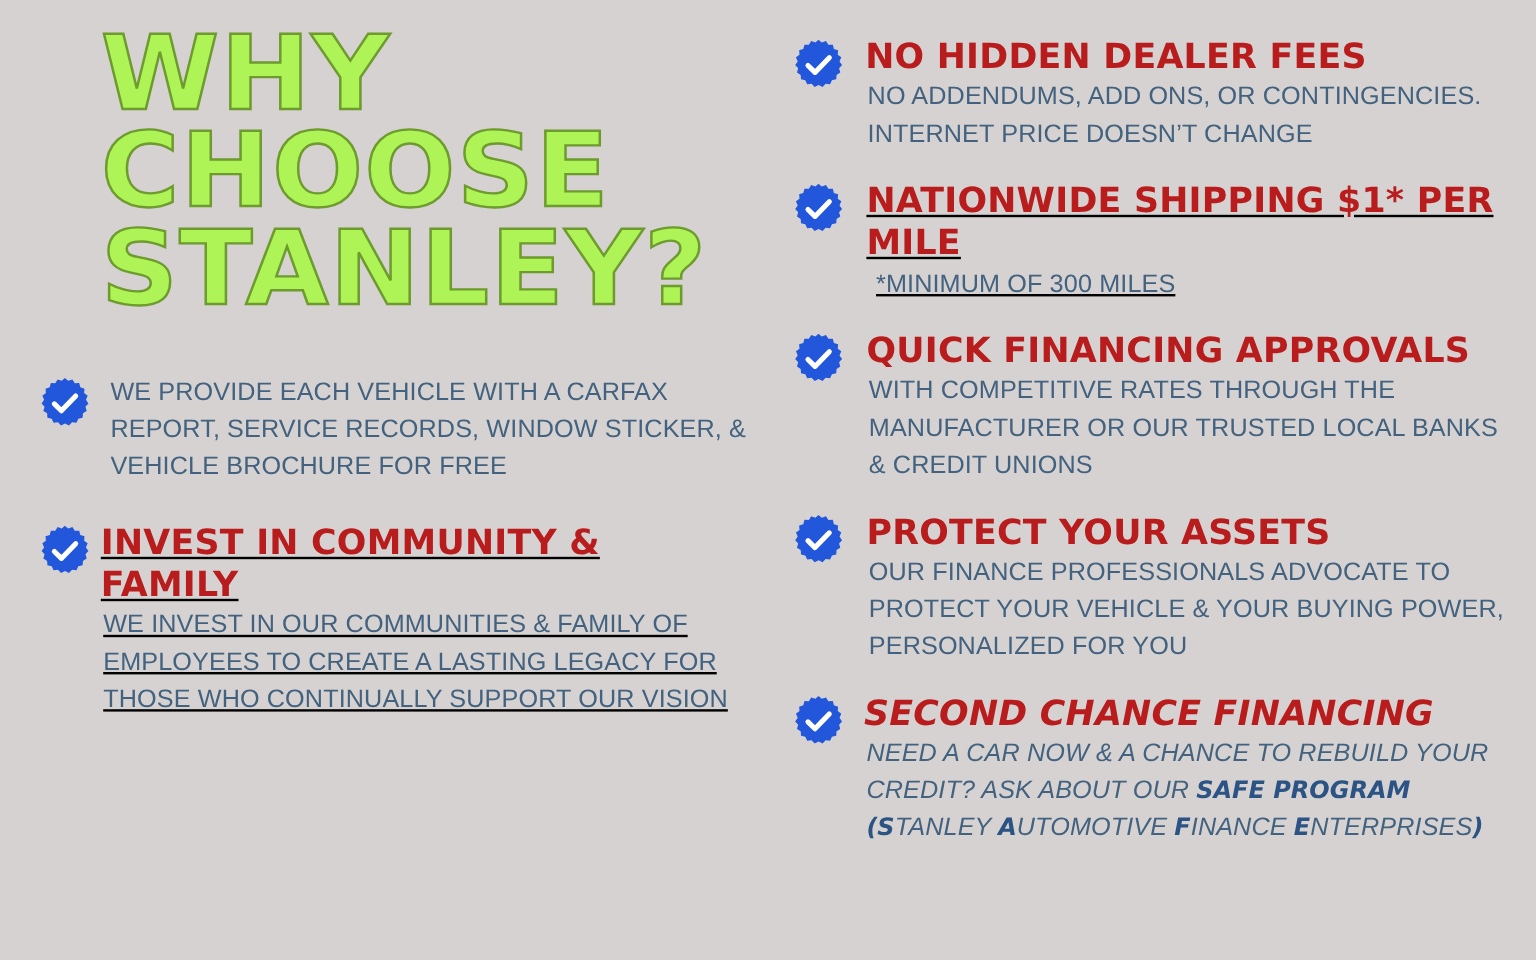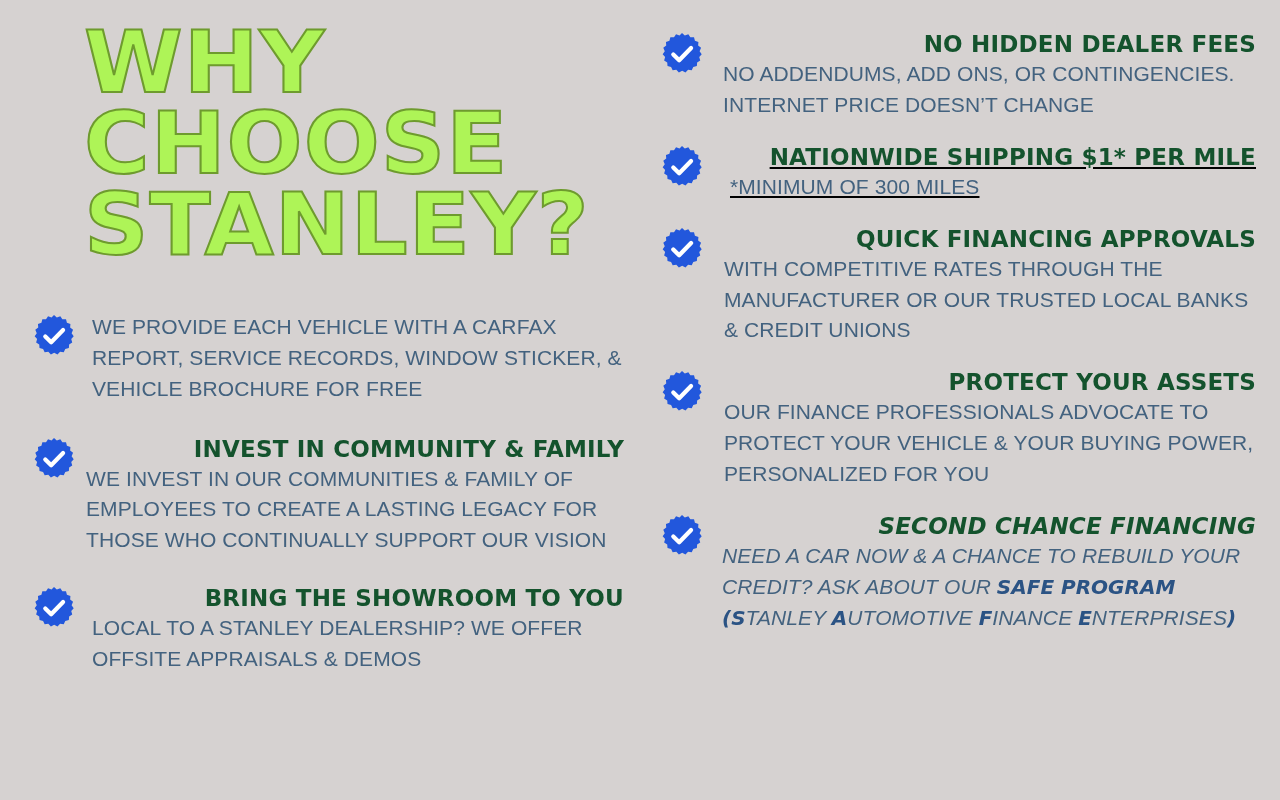"NO HIDDEN DEALER FEES" .feature-title { color: #14532d -> #b91c1c; font-size: 23px -> 29px; text-align: right -> none }
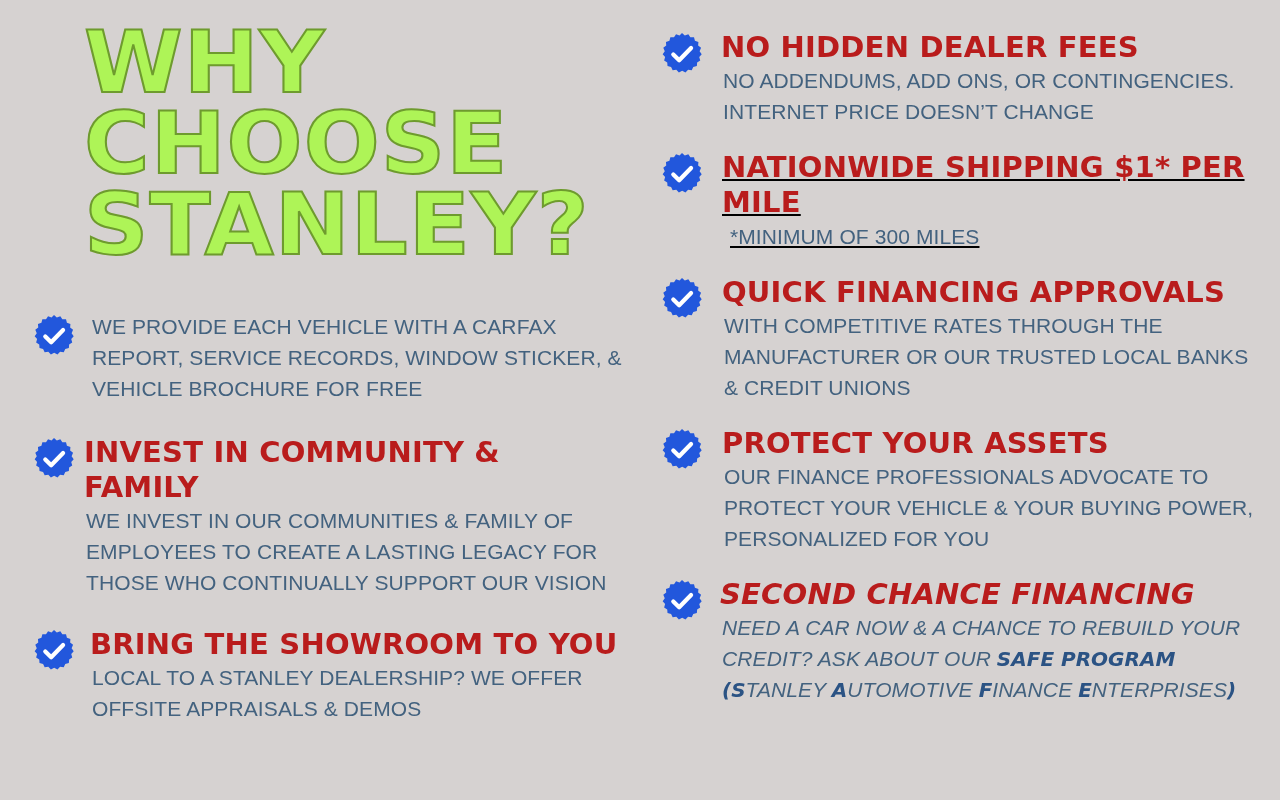"INVEST IN COMMUNITY & FAMILY" .f-invest { text-decoration: none -> underline }
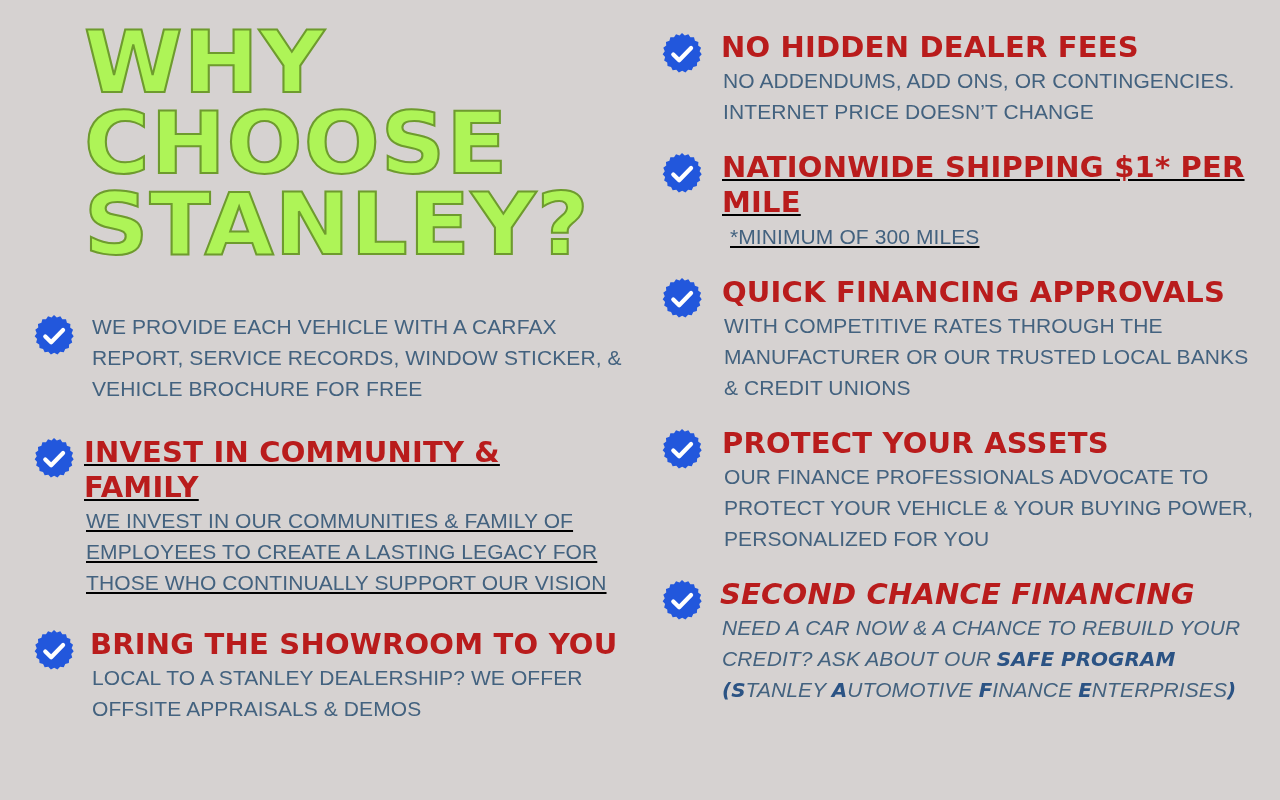"BRING THE SHOWROOM TO YOU" div.feature { html: <div> <span> <svg> <path></path> <path></path> </svg> </span> <div>BRING THE SHOWROOM TO YOU</div> <div>LOCAL TO A STANLEY DEALERSHIP? WE OFFER OFFSITE APPRAISALS &amp; DEMOS</div> </div> -> none }
